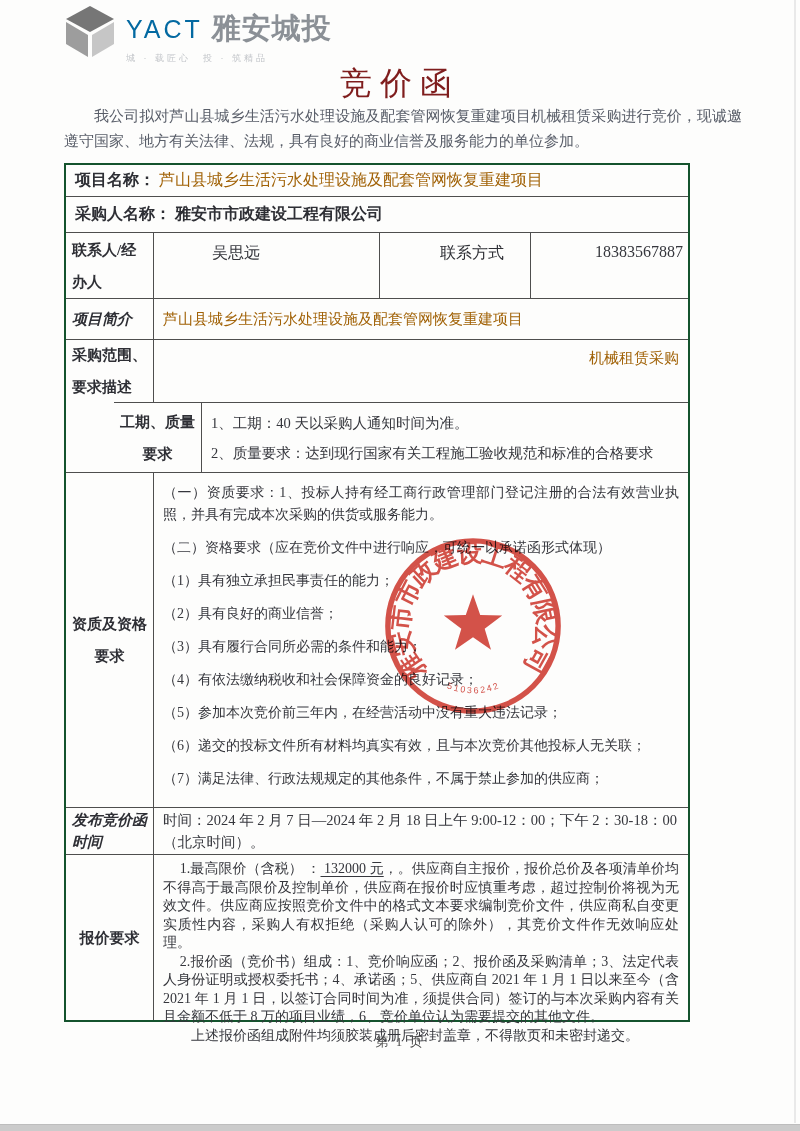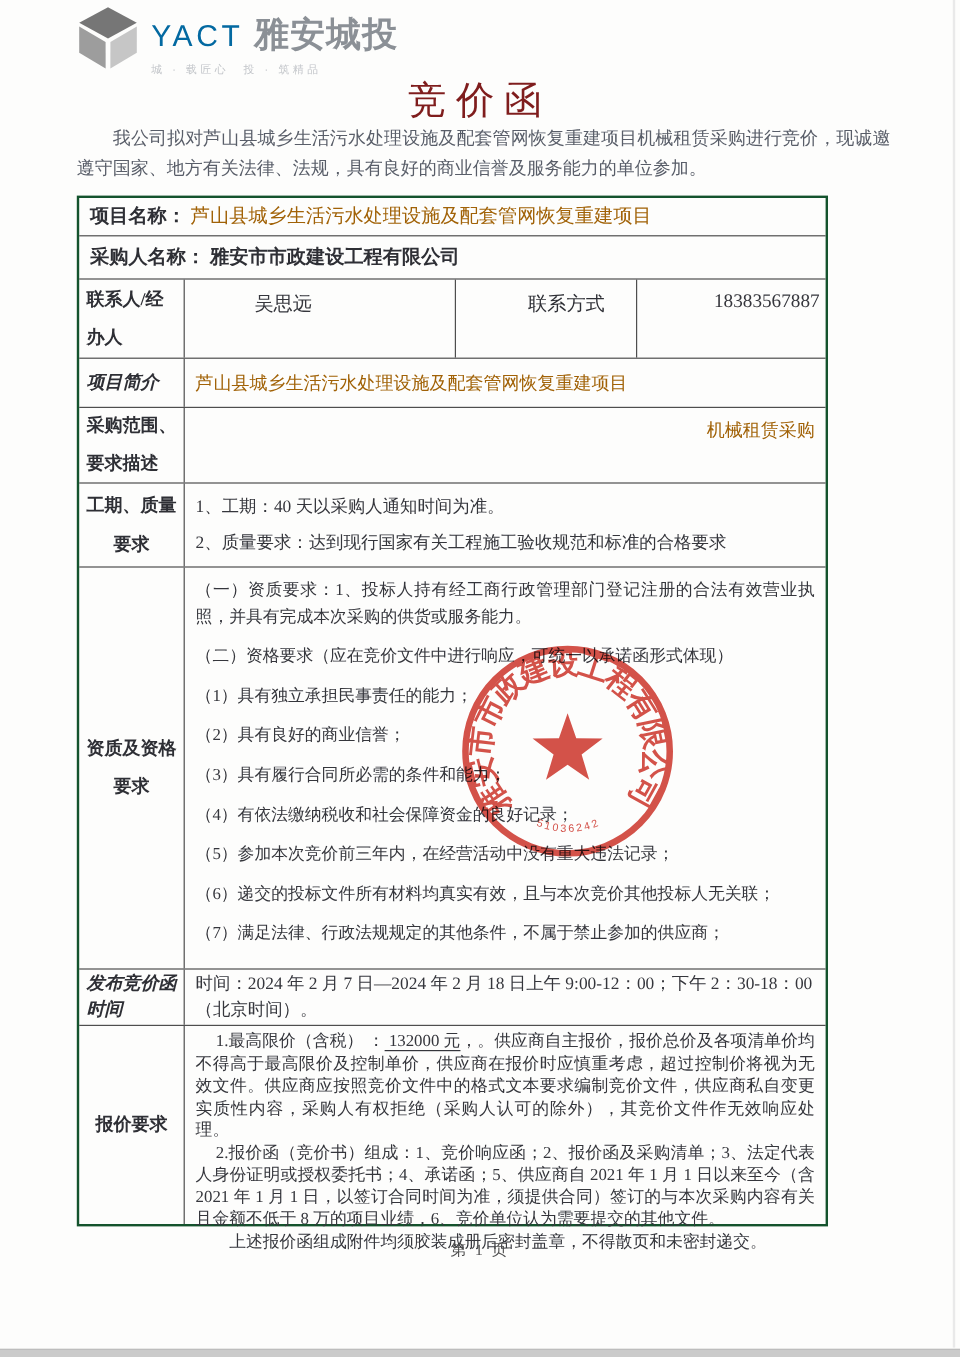"工期、质量要求" .r6 { margin-left: none -> 48px }
